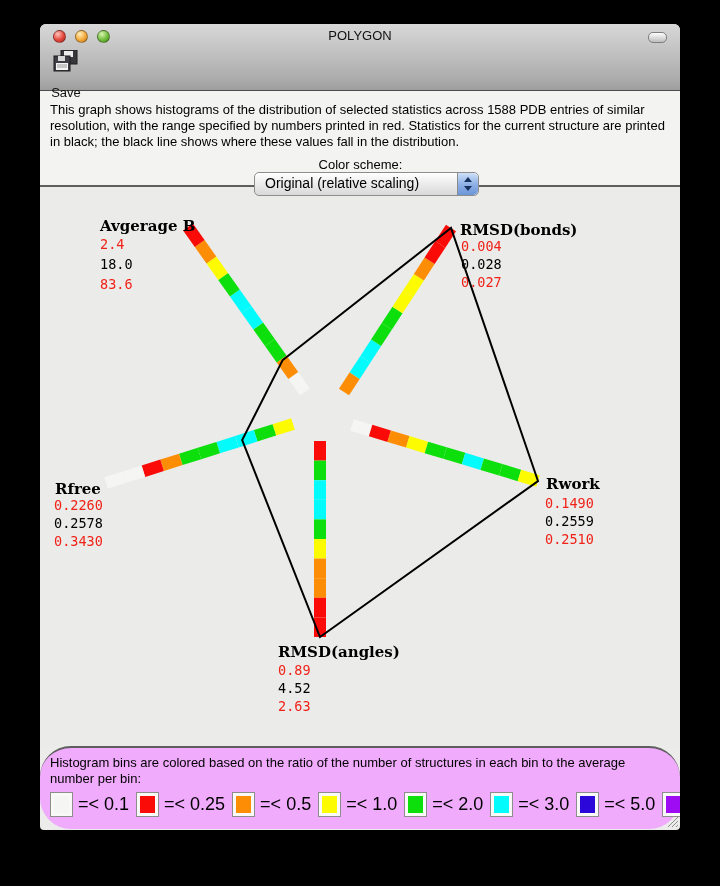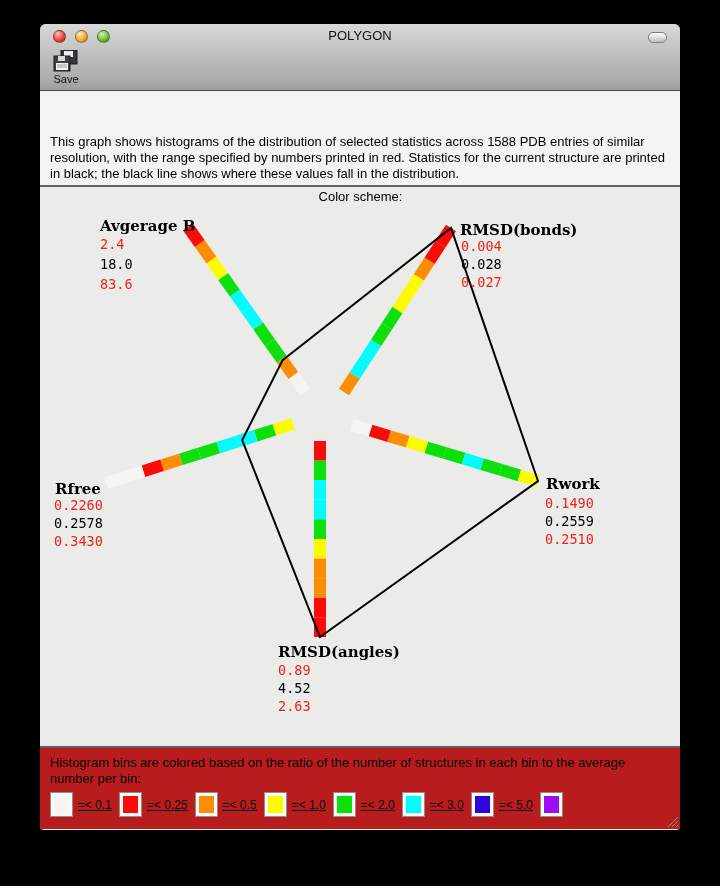"Save" #save-label { font-size: 11px -> 13px; margin-top: 1px -> 13px }
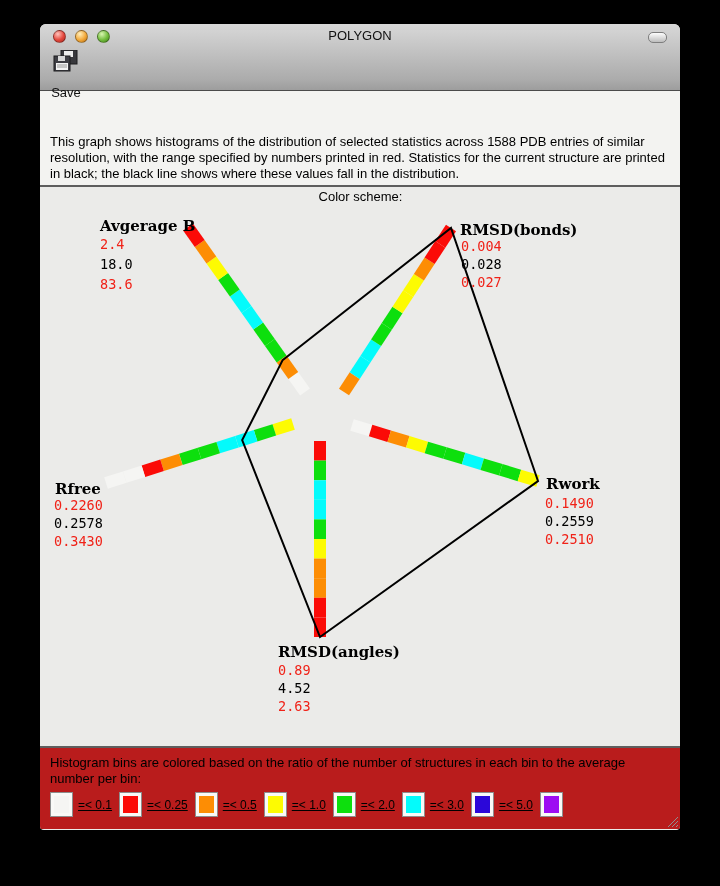"This graph shows histograms of" #desc-text { margin-top: 32px -> none }
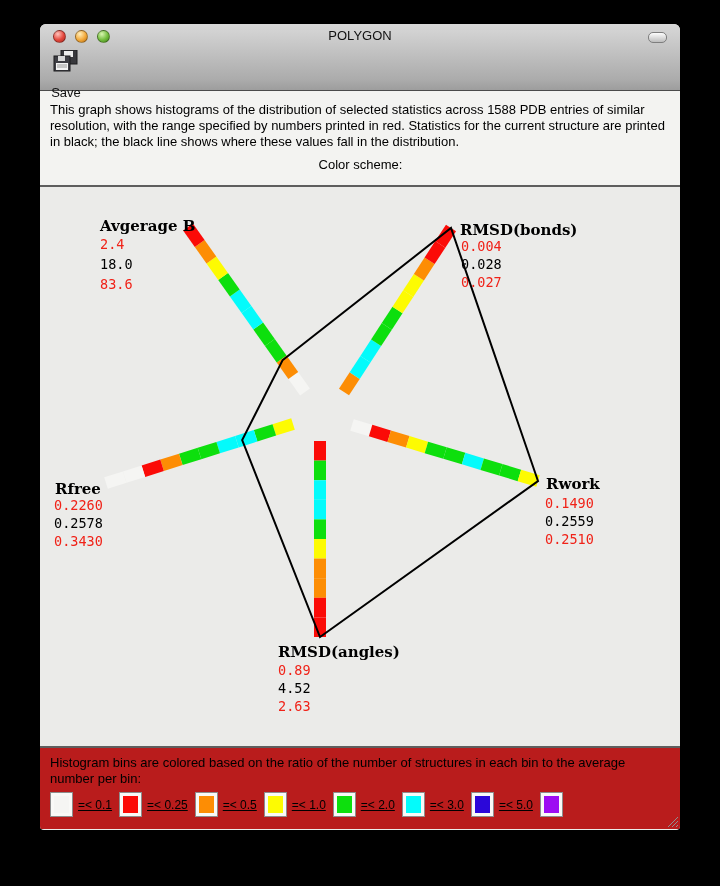"Original (relative scaling)" div { html: none -> <div> <div>Original (relative scaling)</div> <div> <div></div> <div></div> </div> </div> }
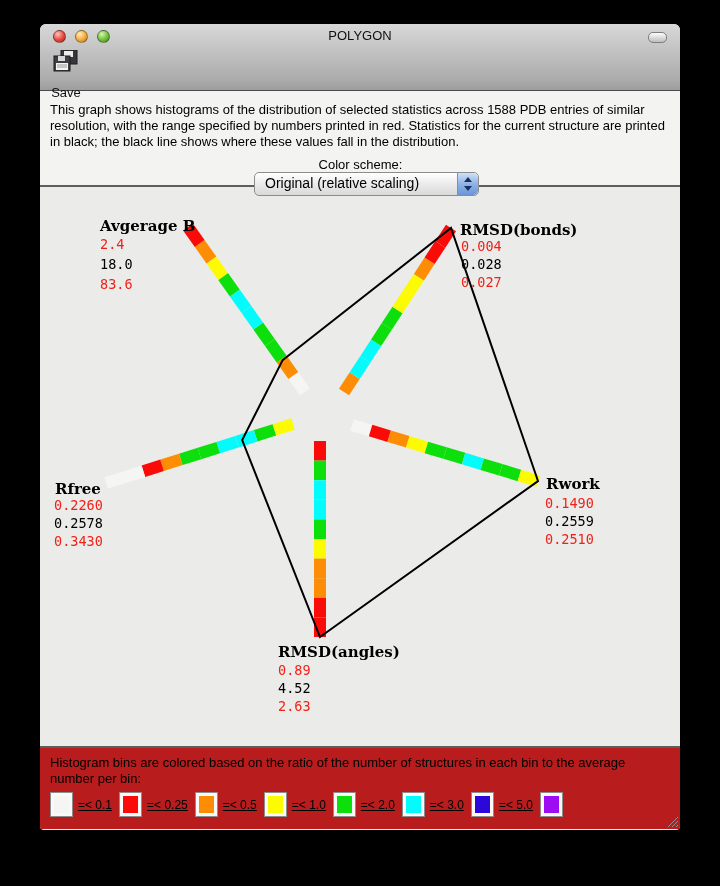"Histogram bins are colored based" #footer { background: #b91c1c -> #f0abfc; border-radius: none -> 31px }
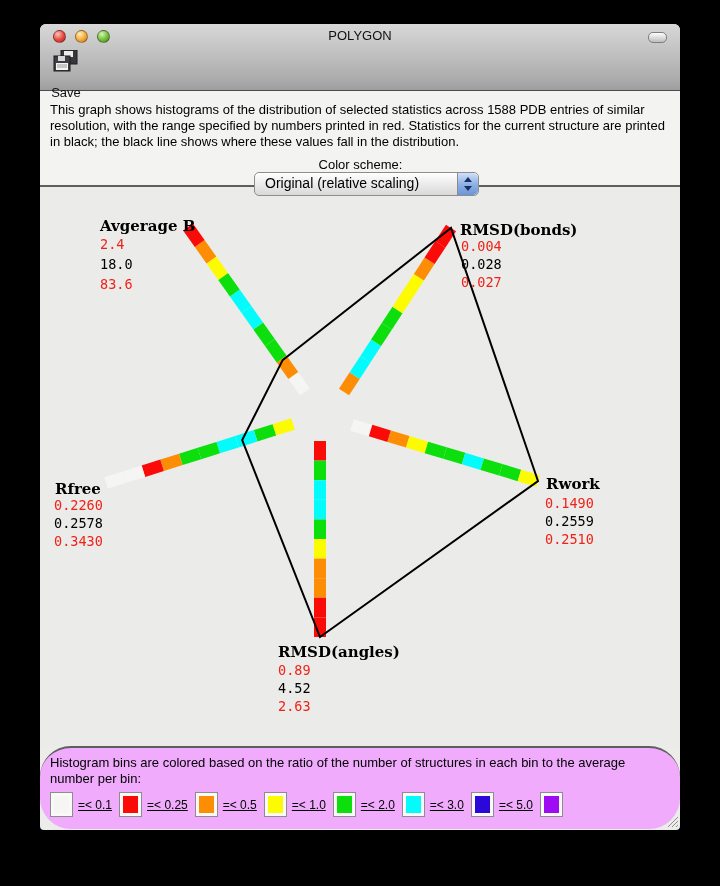"=< 0.1" .leg-label { font-size: 12px -> 18px; text-decoration: underline -> none }
